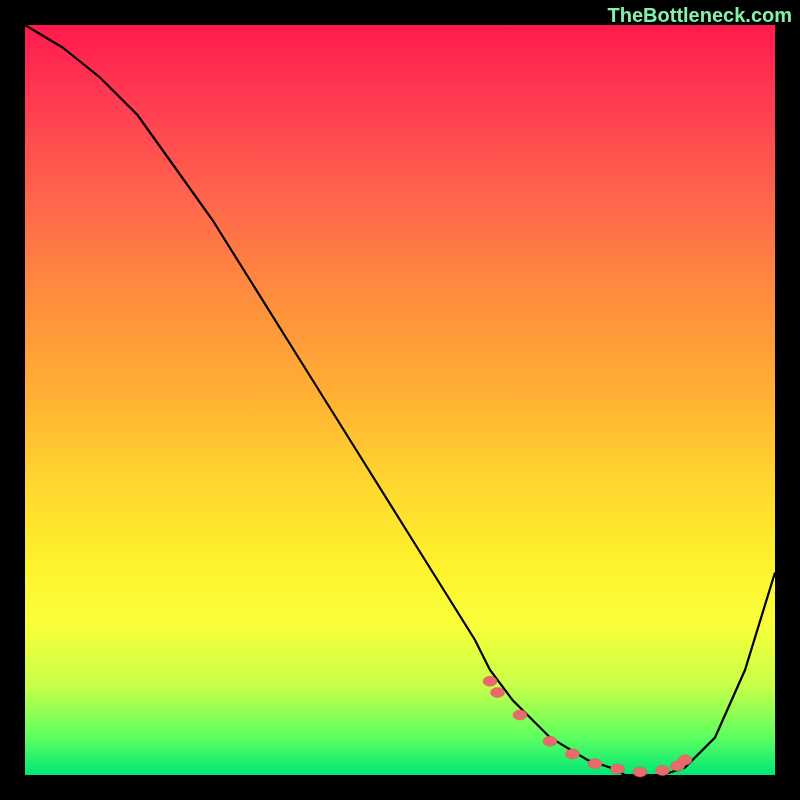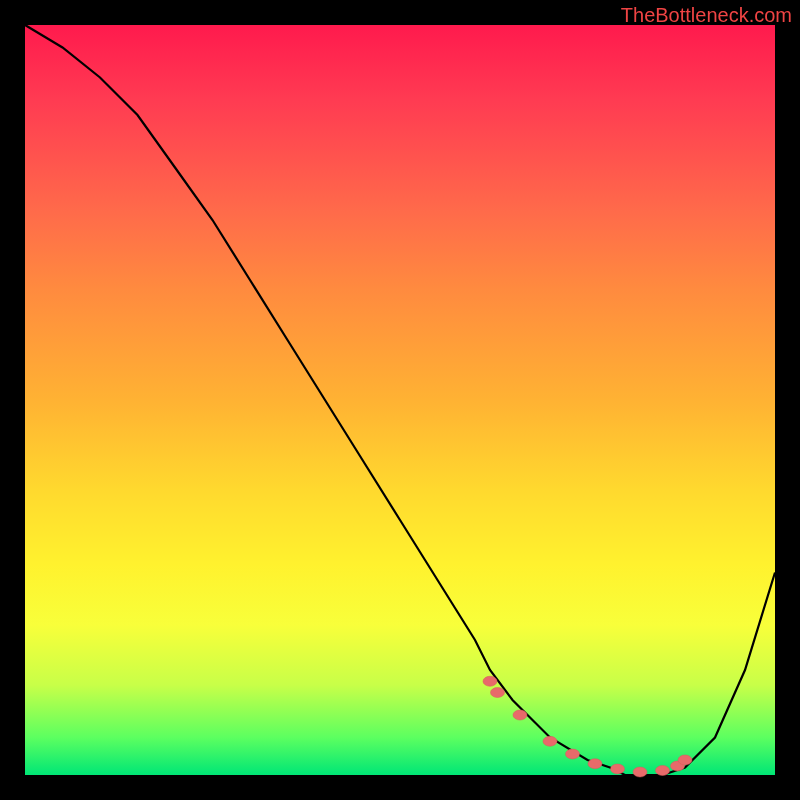"TheBottleneck.com" .watermark { color: #ef4444 -> #86efac; font-weight: 400 -> 700 }
